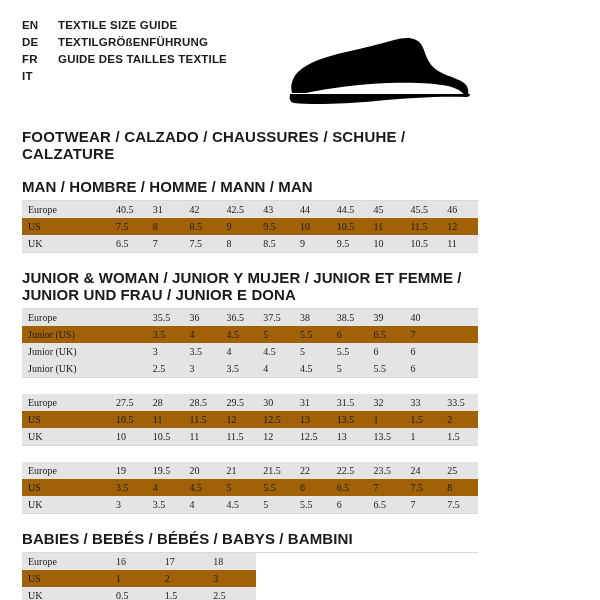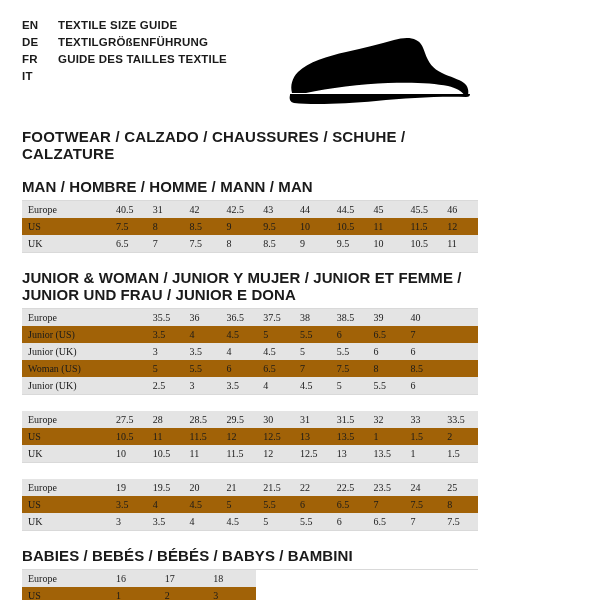"Woman (US)" tr.plain { html: <tr> <td>Woman (US)</td> <td></td> <td>5</td> <td>5.5</td> <td>6</td> <td>6.5</td> <td>7</td> <td>7.5</td> <td>8</td> <td>8.5</td> <td></td> </tr> -> none }
